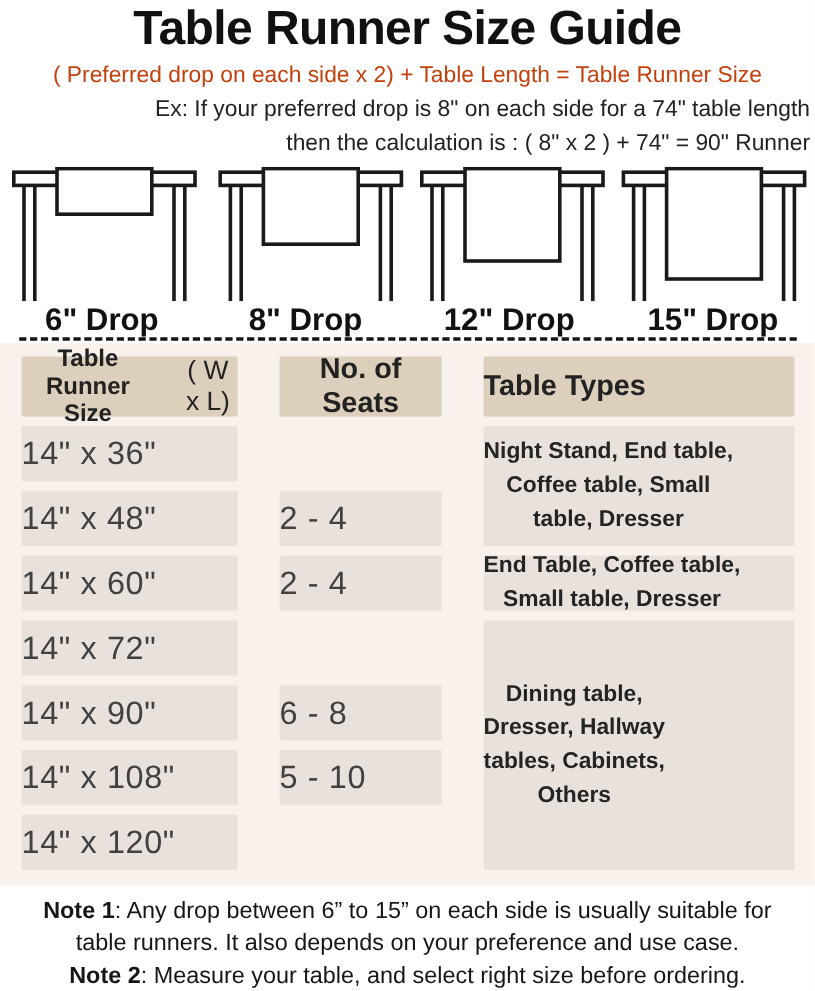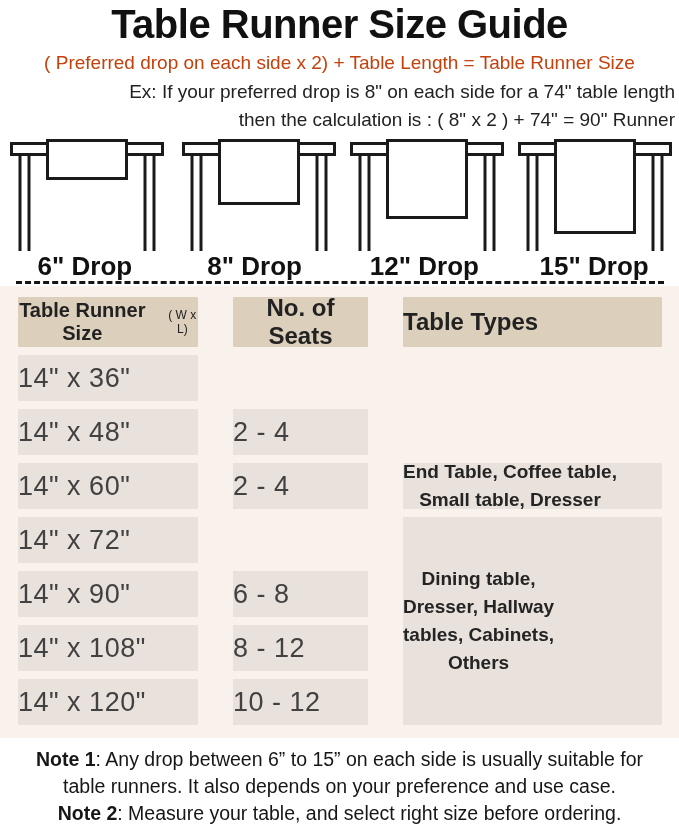"( W x L)" .h-sub { font-size: 12px -> 22px }
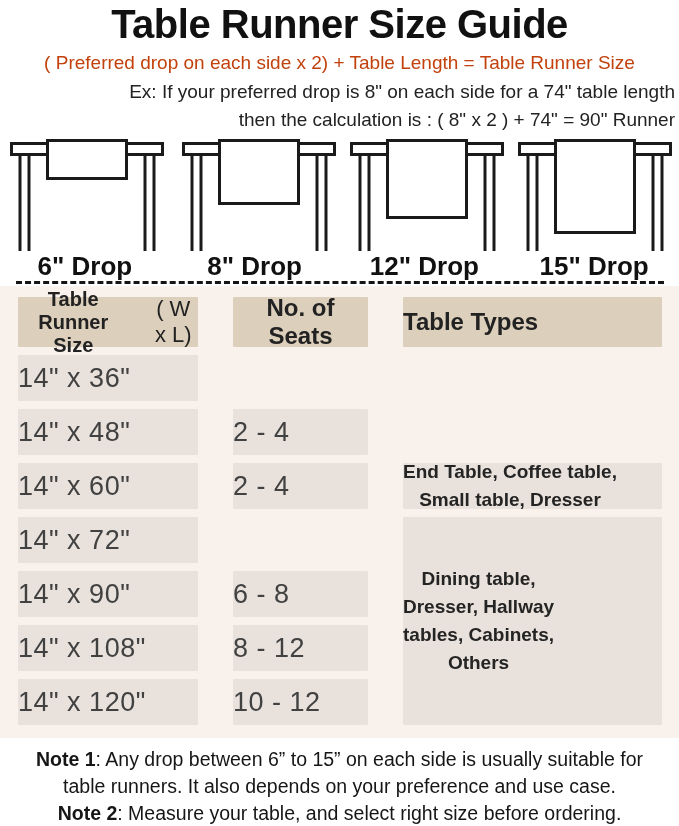"Night Stand, End table," div.cell { html: none -> <div>Night Stand, End table, Coffee table, Small table, Dresser</div> }
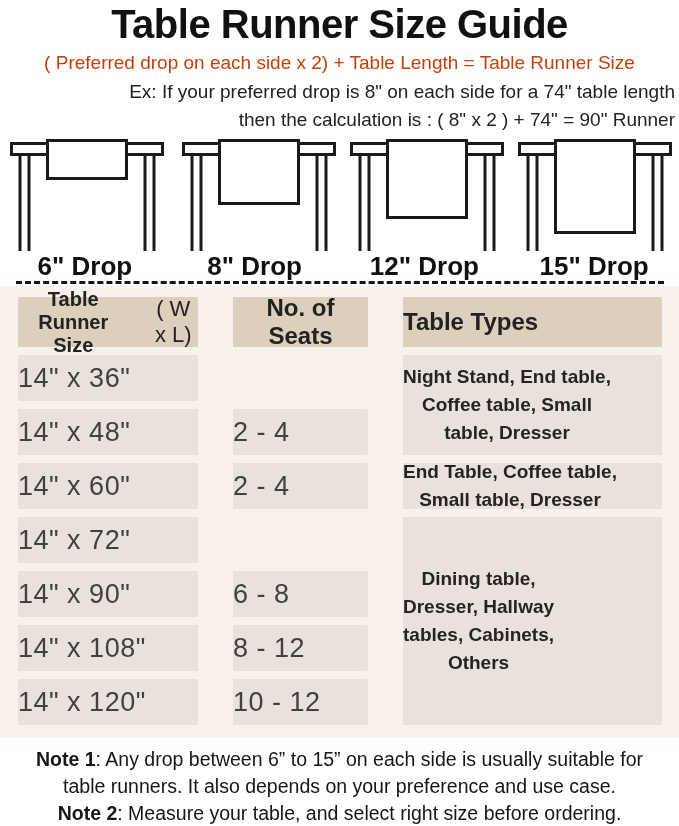"8 - 12" div.cell { text: 8 - 12 -> 5 - 10 }
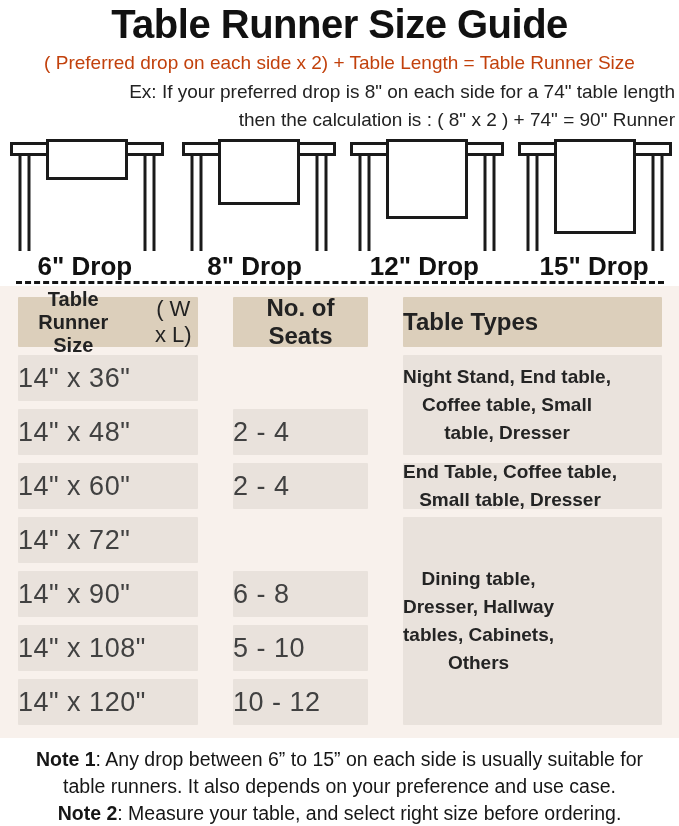"10 - 12" div.cell { html: <div>10 - 12</div> -> none }
